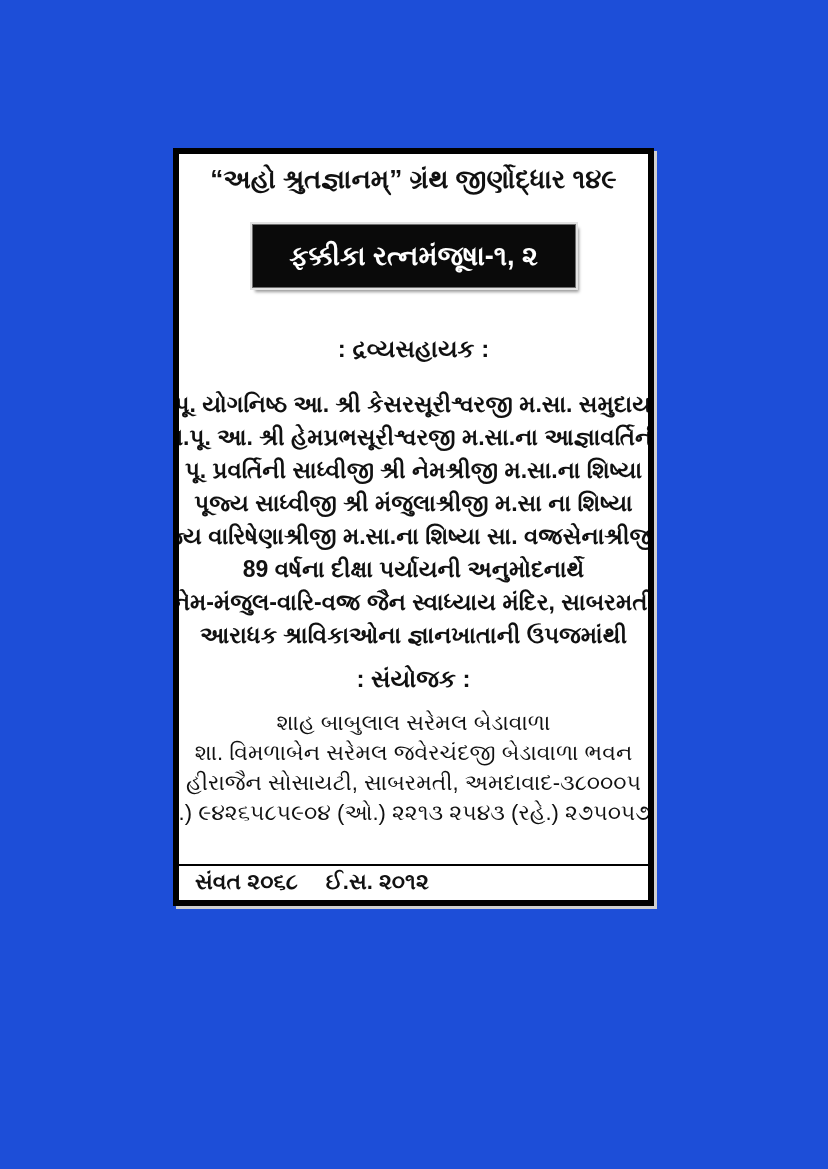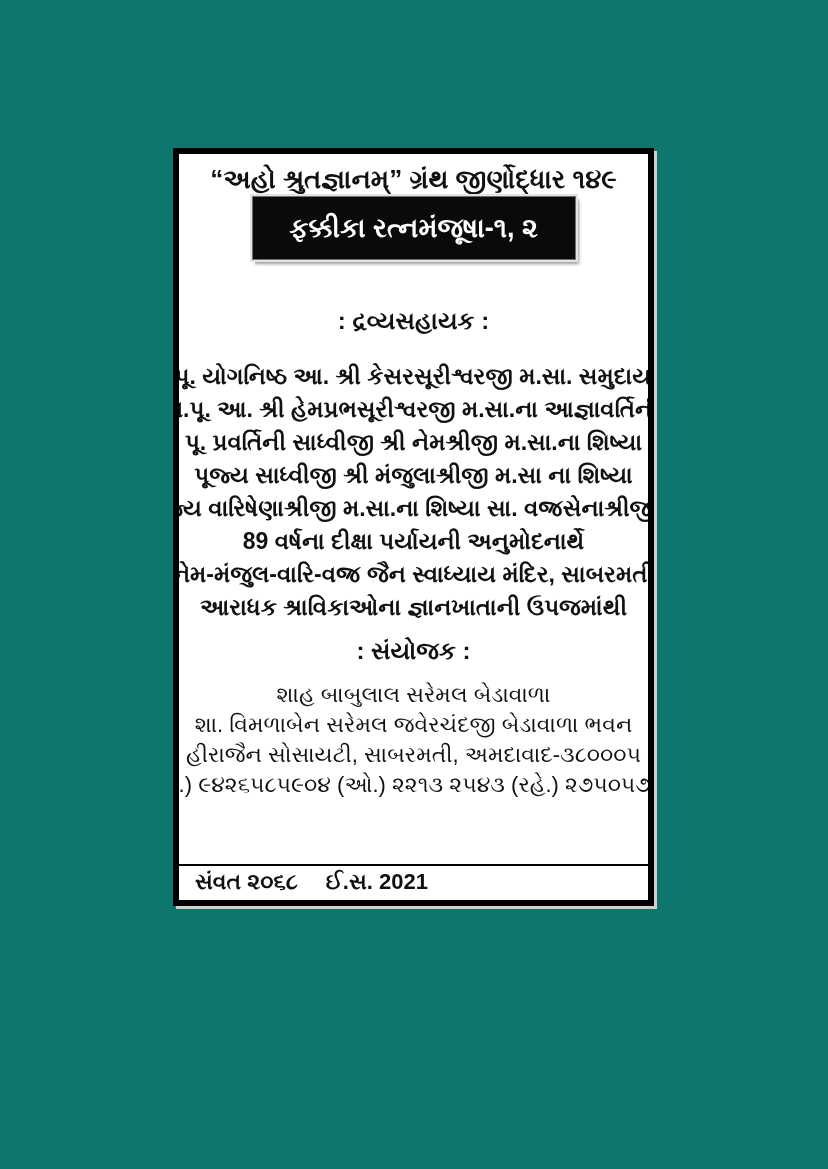"“અહો શ્રુતજ્ઞાનમ્” ગ્રંથ જીર્ણોદ્ધાર ૧૪૯" .page { background: #0f766e -> #1d4ed8 }
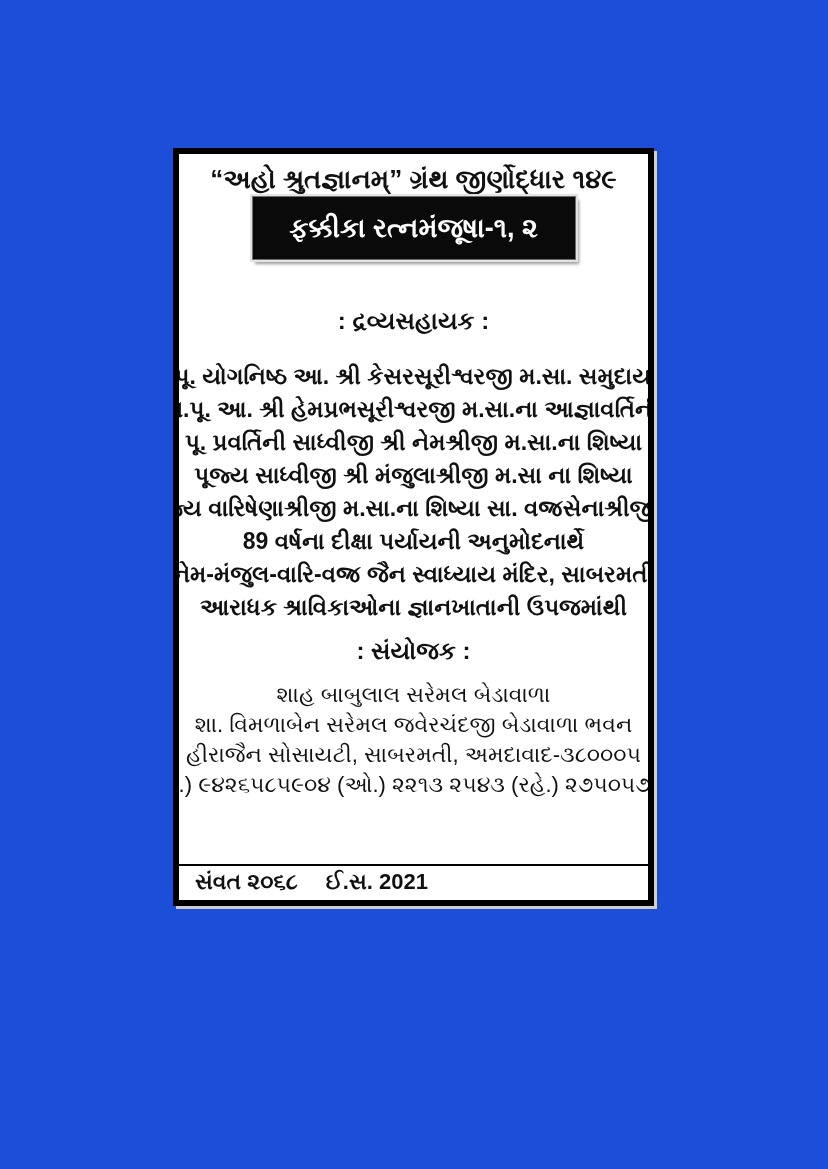"ફક્કીકા રત્નમંજૂષા-૧, ૨" .book-title-box { margin-top: none -> 28px }
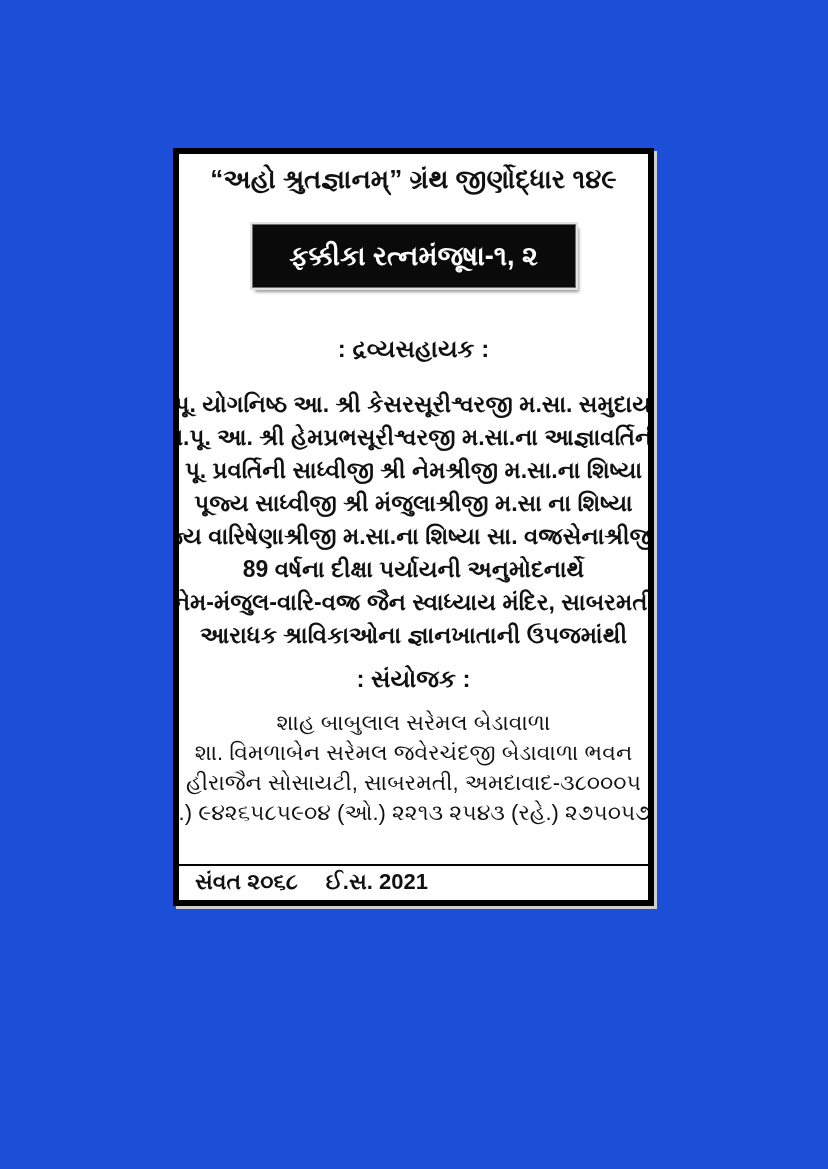"ઈ.સ. 2021" span { text: 2021 -> ૨૦૧૨ }
